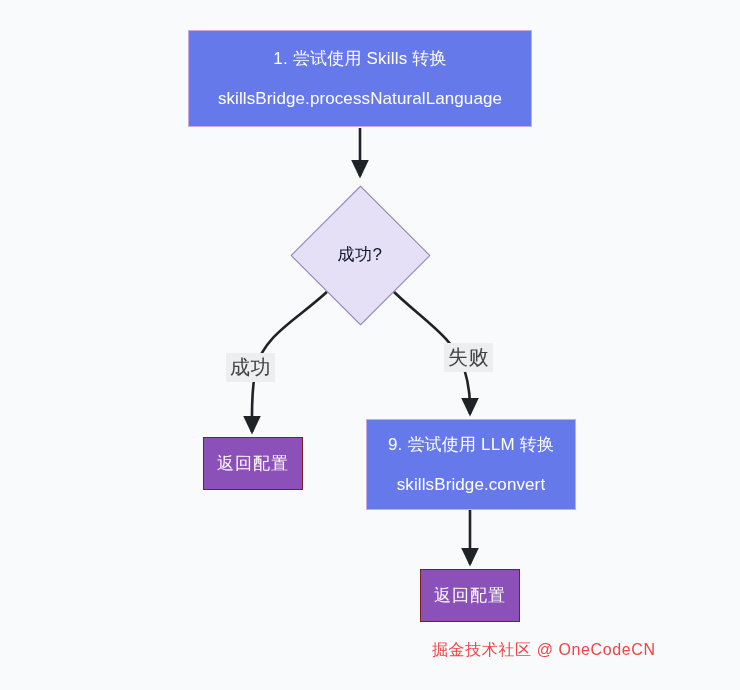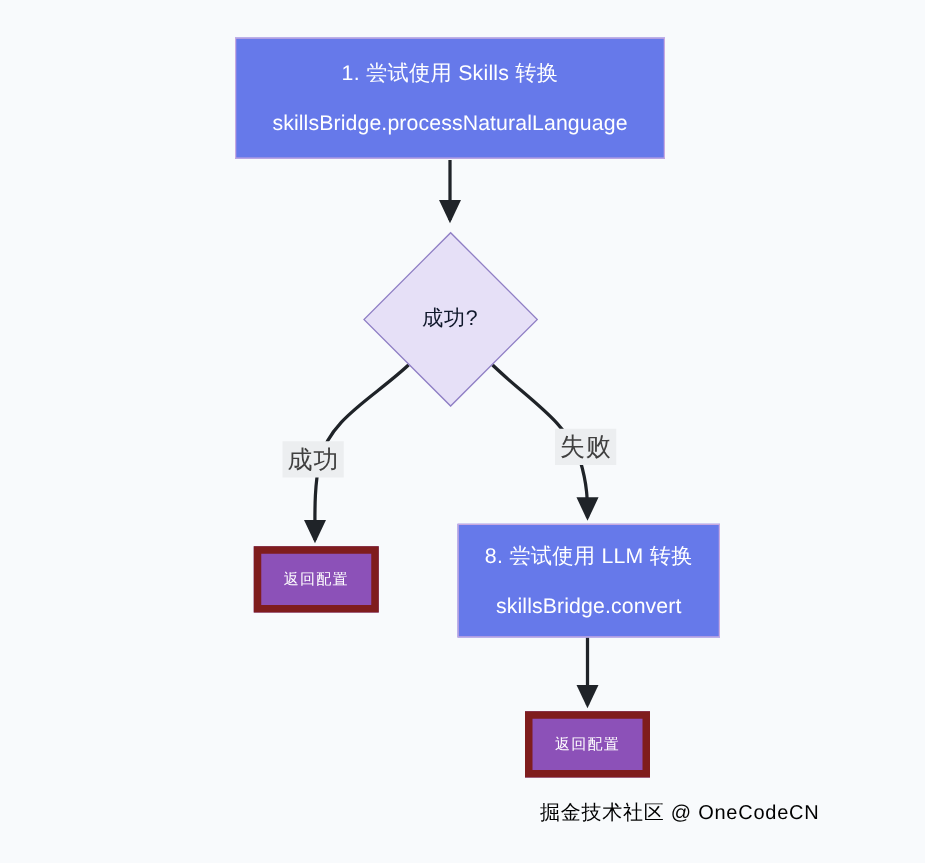"8. 尝试使用 LLM 转换" div.line-main { text: 8 -> 9 }
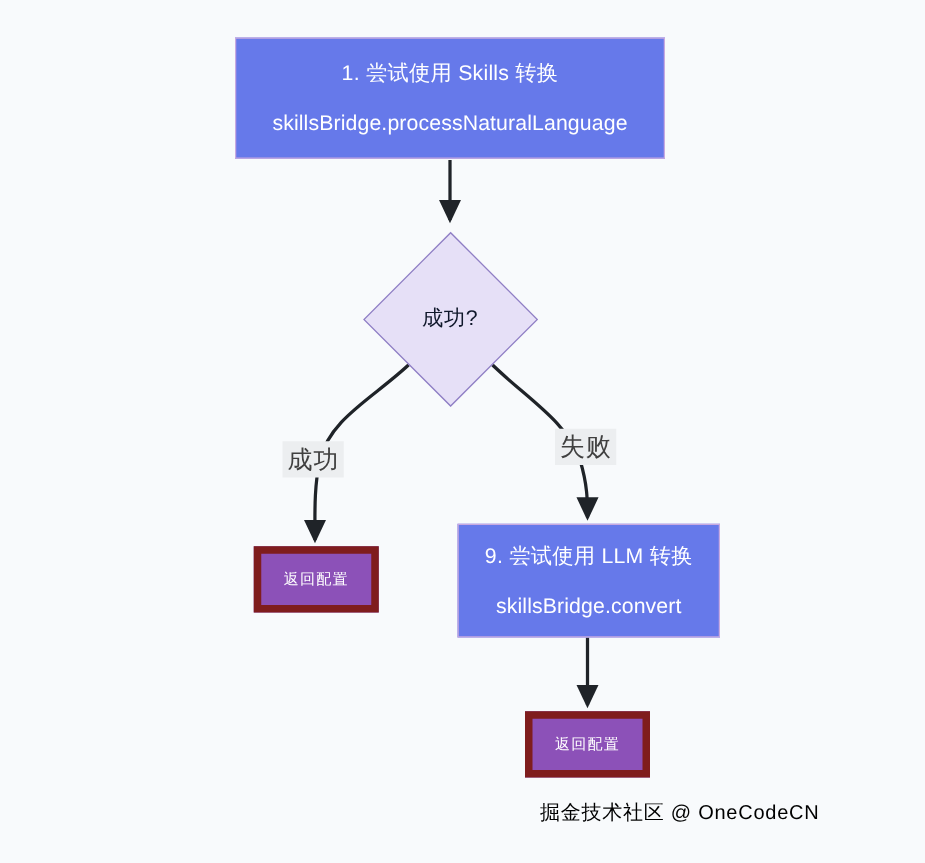"返回配置" .node-terminal { border: 6px solid #7f1d1d -> 1px solid #7f1d1d; font-size: 12px -> 17px }
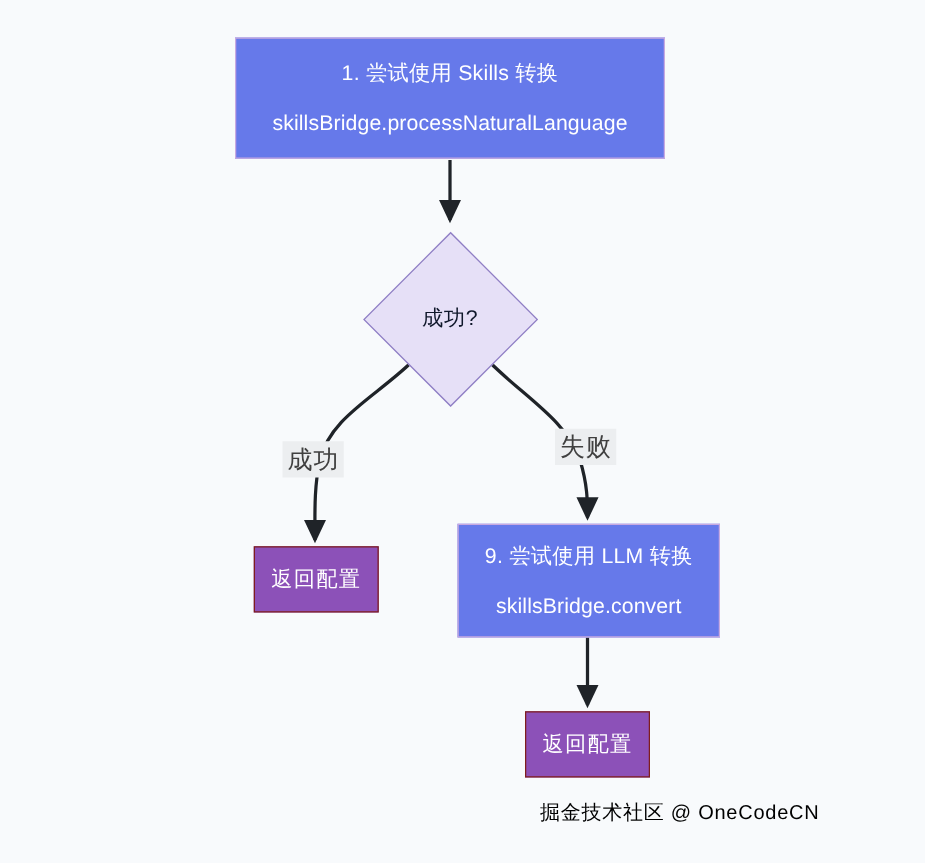"掘金技术社区 @ OneCodeCN" .watermark { color: #000000 -> #ef4444 }
